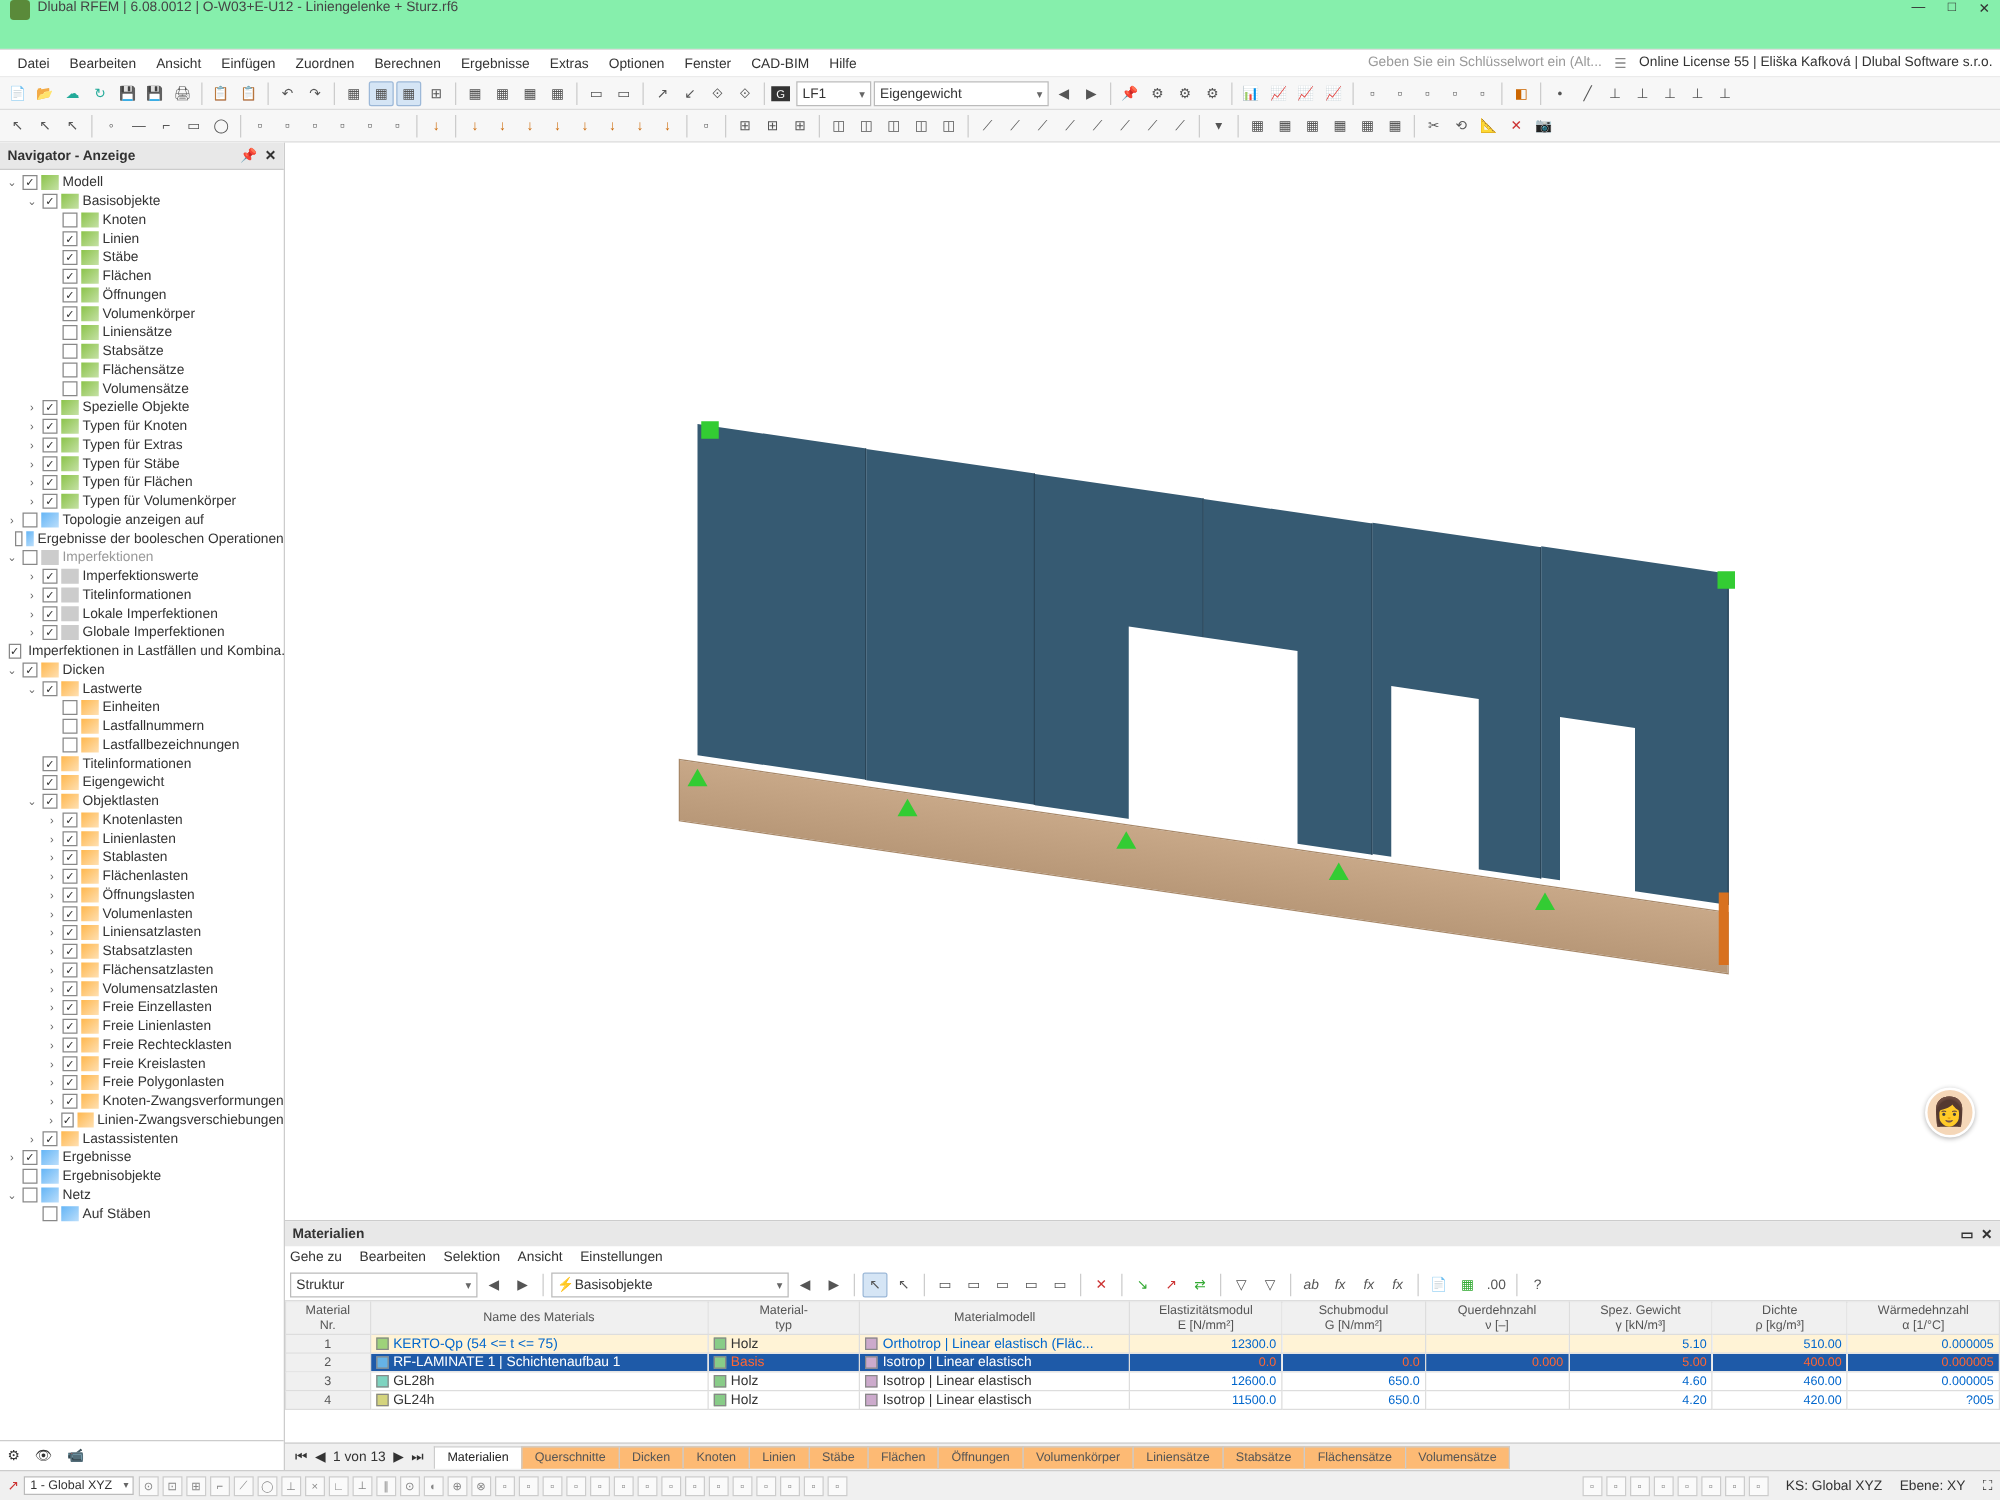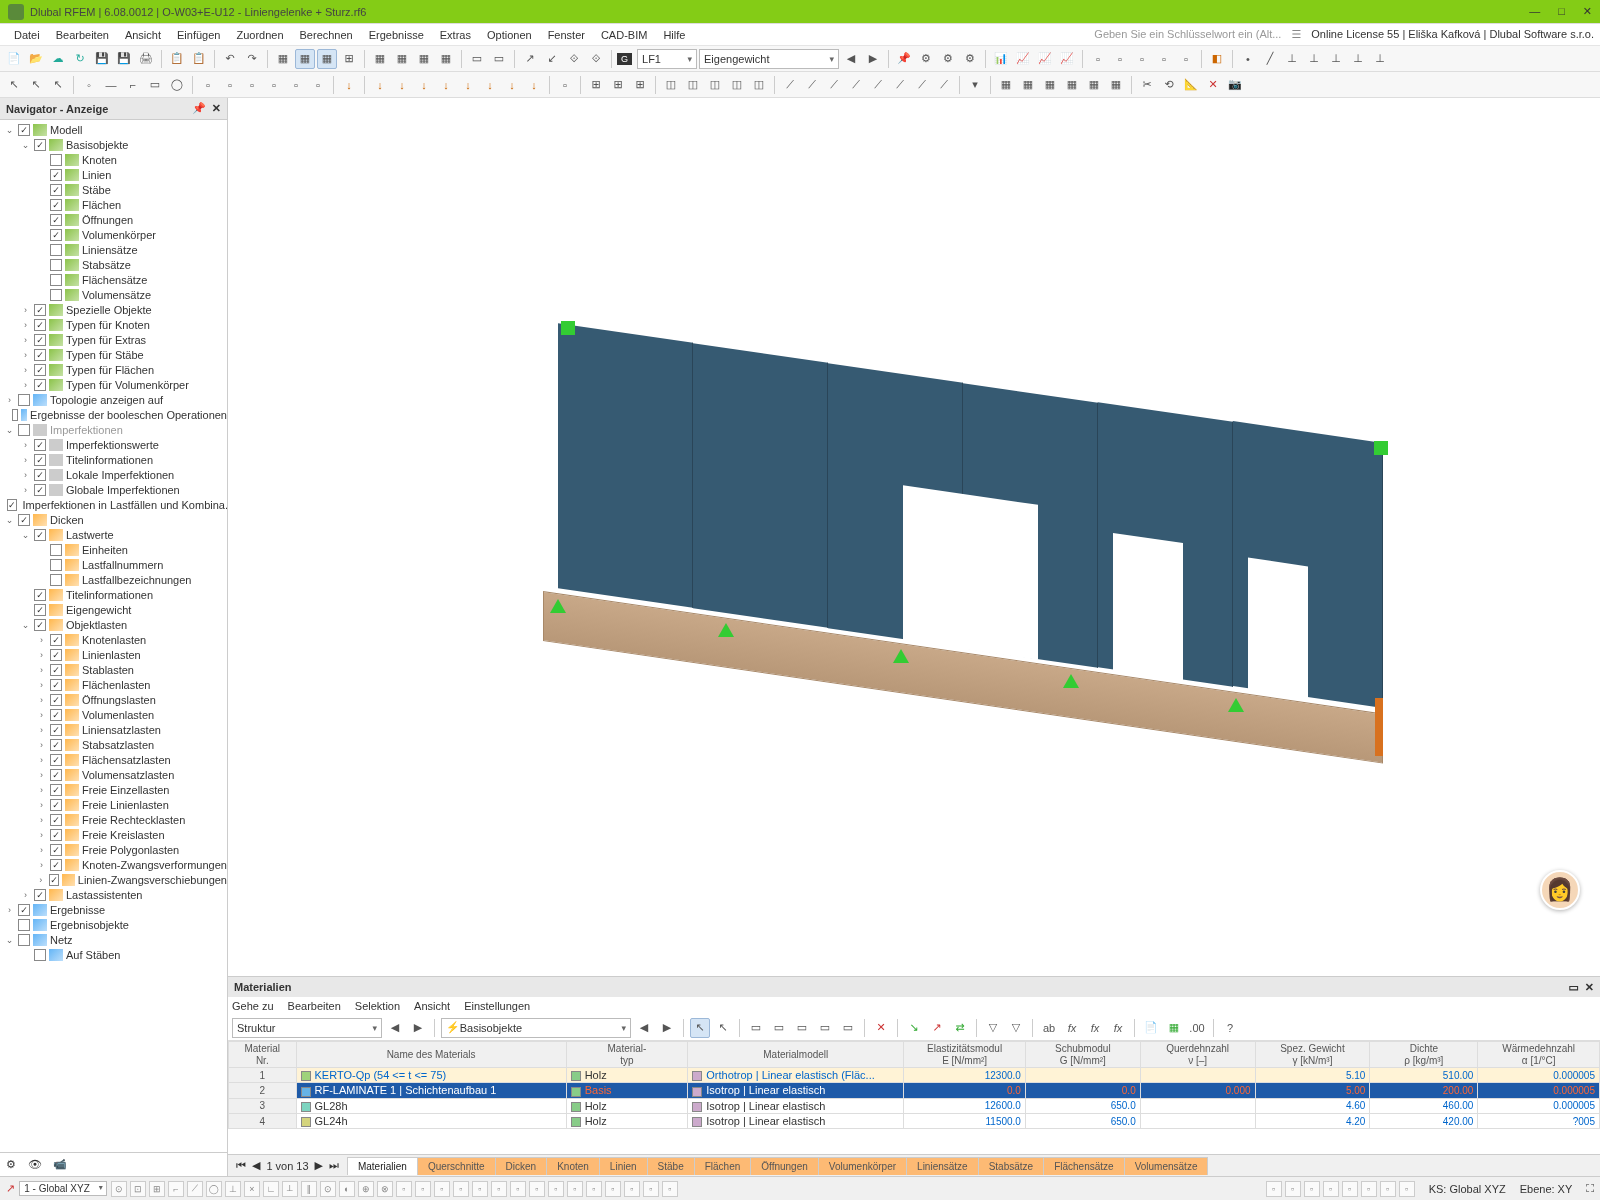"Dlubal RFEM | 6.08.0012 |" .titlebar { align-items: center -> flex-start; background: #84cc16 -> #86efac; height: 24px -> 40px }
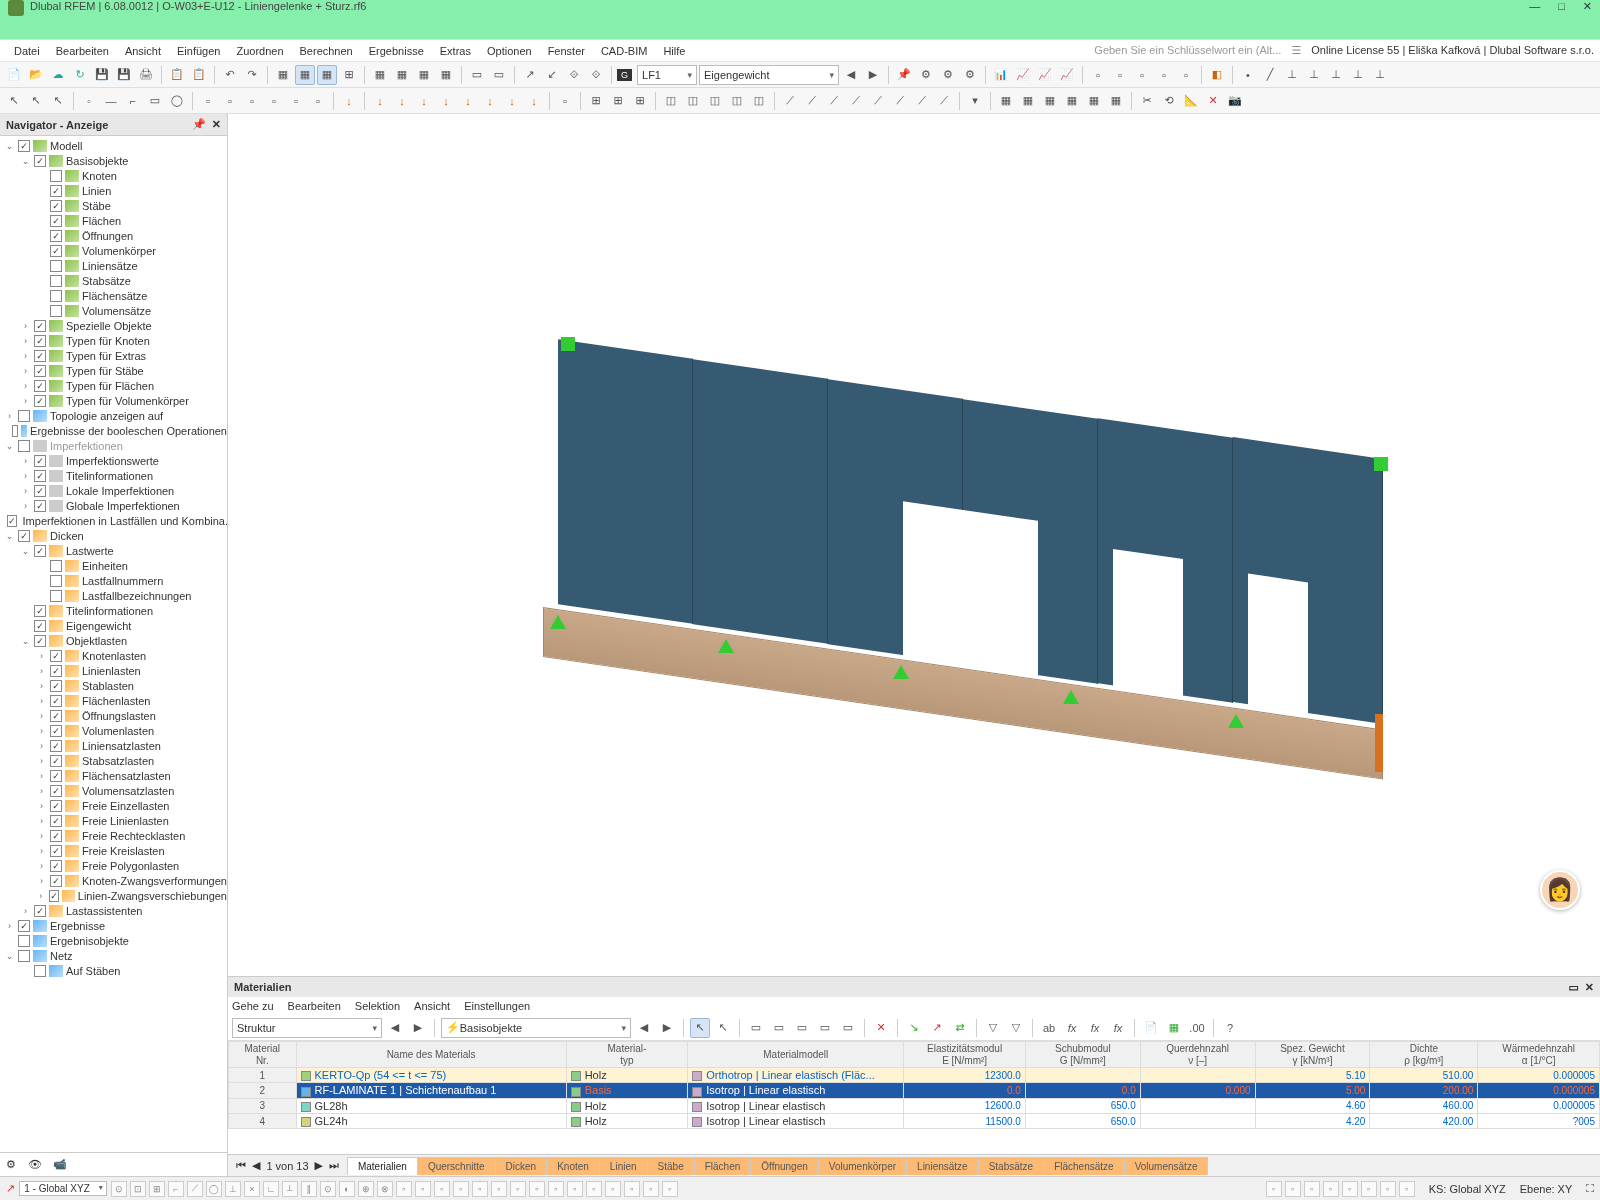"ab" span.tb-btn { font-style: none -> italic }
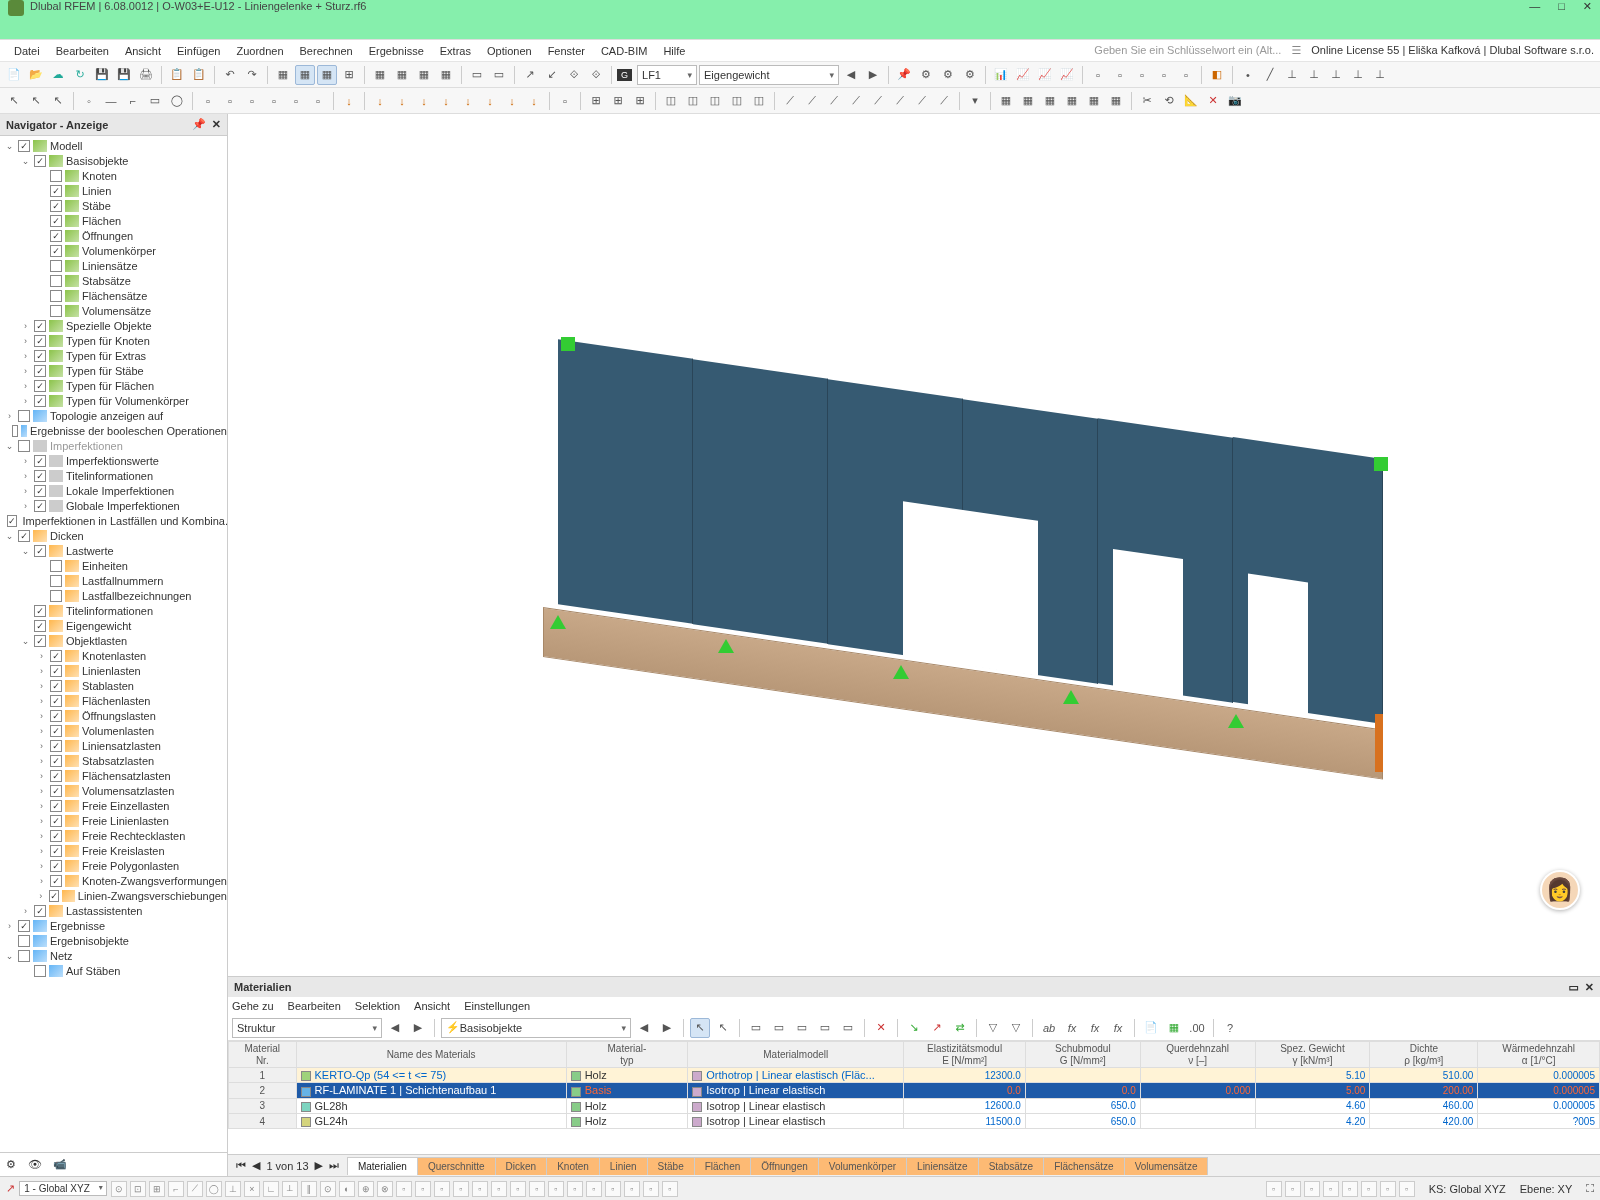"200.00" td.num { text: 200.00 -> 400.00 }
